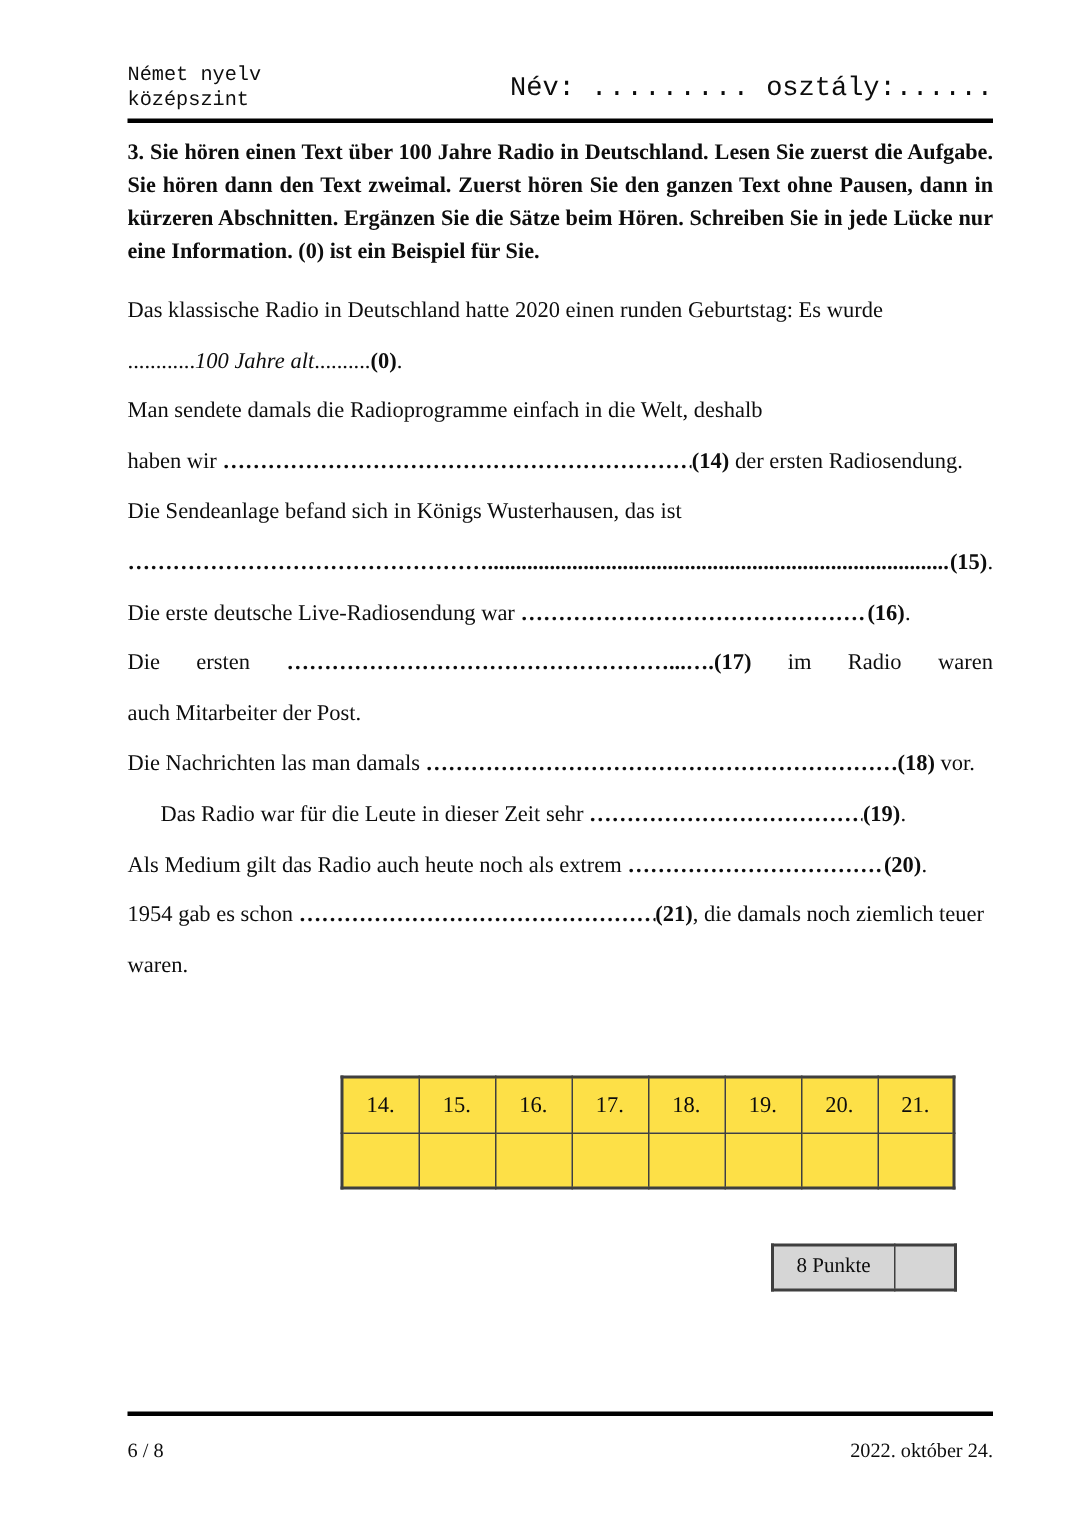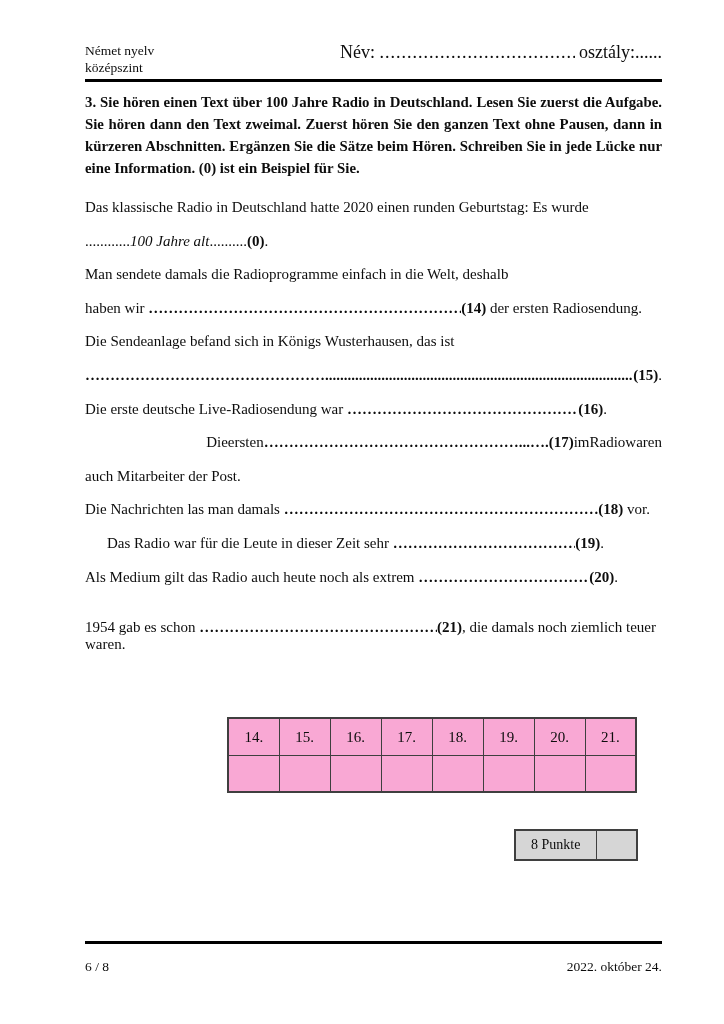"Német nyelv" .hdr { align-items: flex-start -> center; font-family: none -> Liberation Mono, monospace }
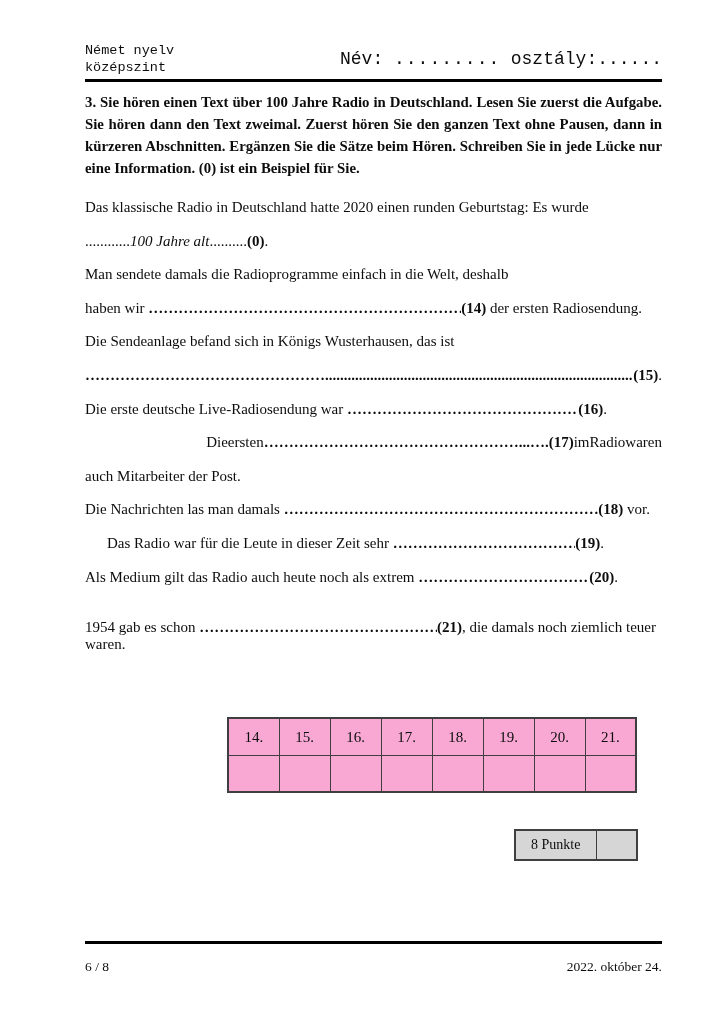"Die" .just { justify-content: flex-end -> space-between }
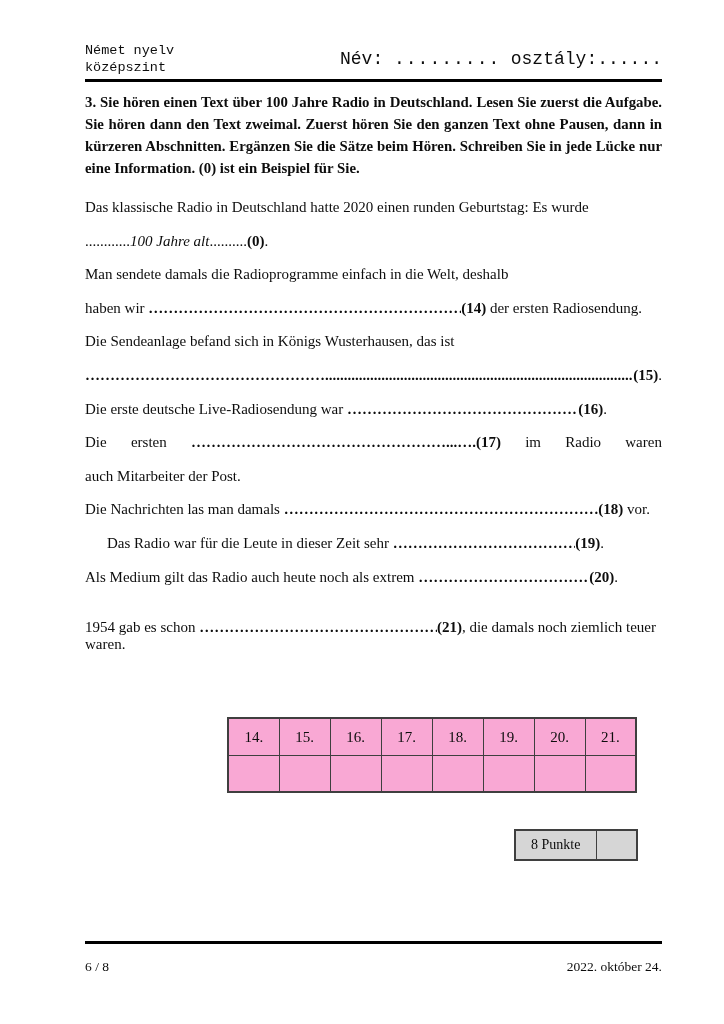"1954 gab es schon" .pr6 { align-items: flex-end -> none }
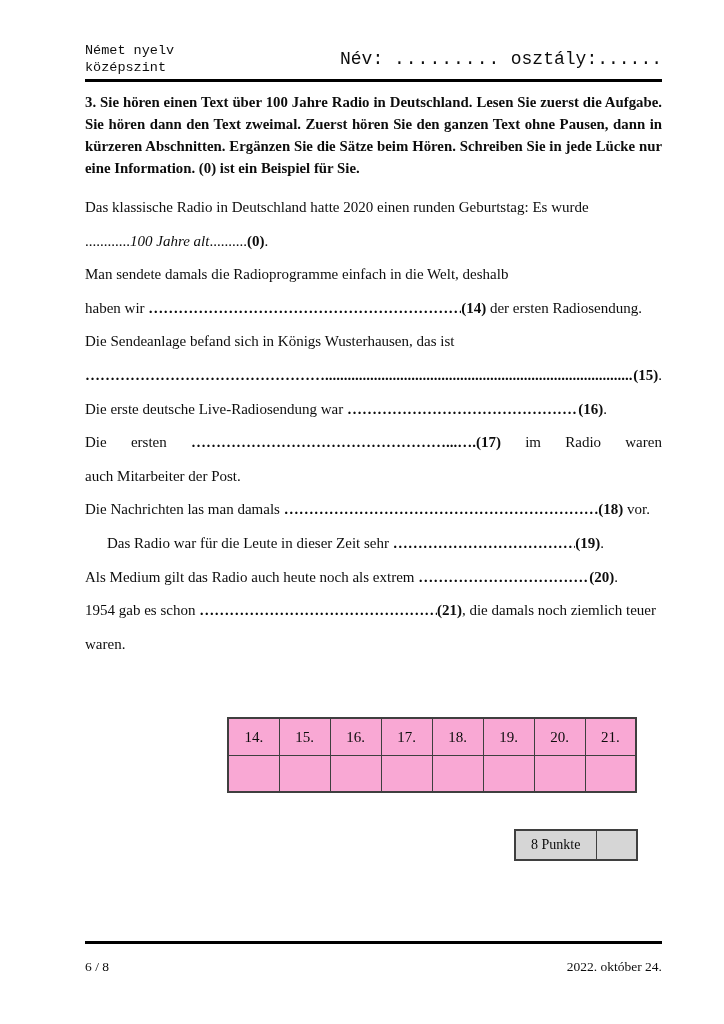"14." .anstable td { background: #f9a8d4 -> #fde047 }
